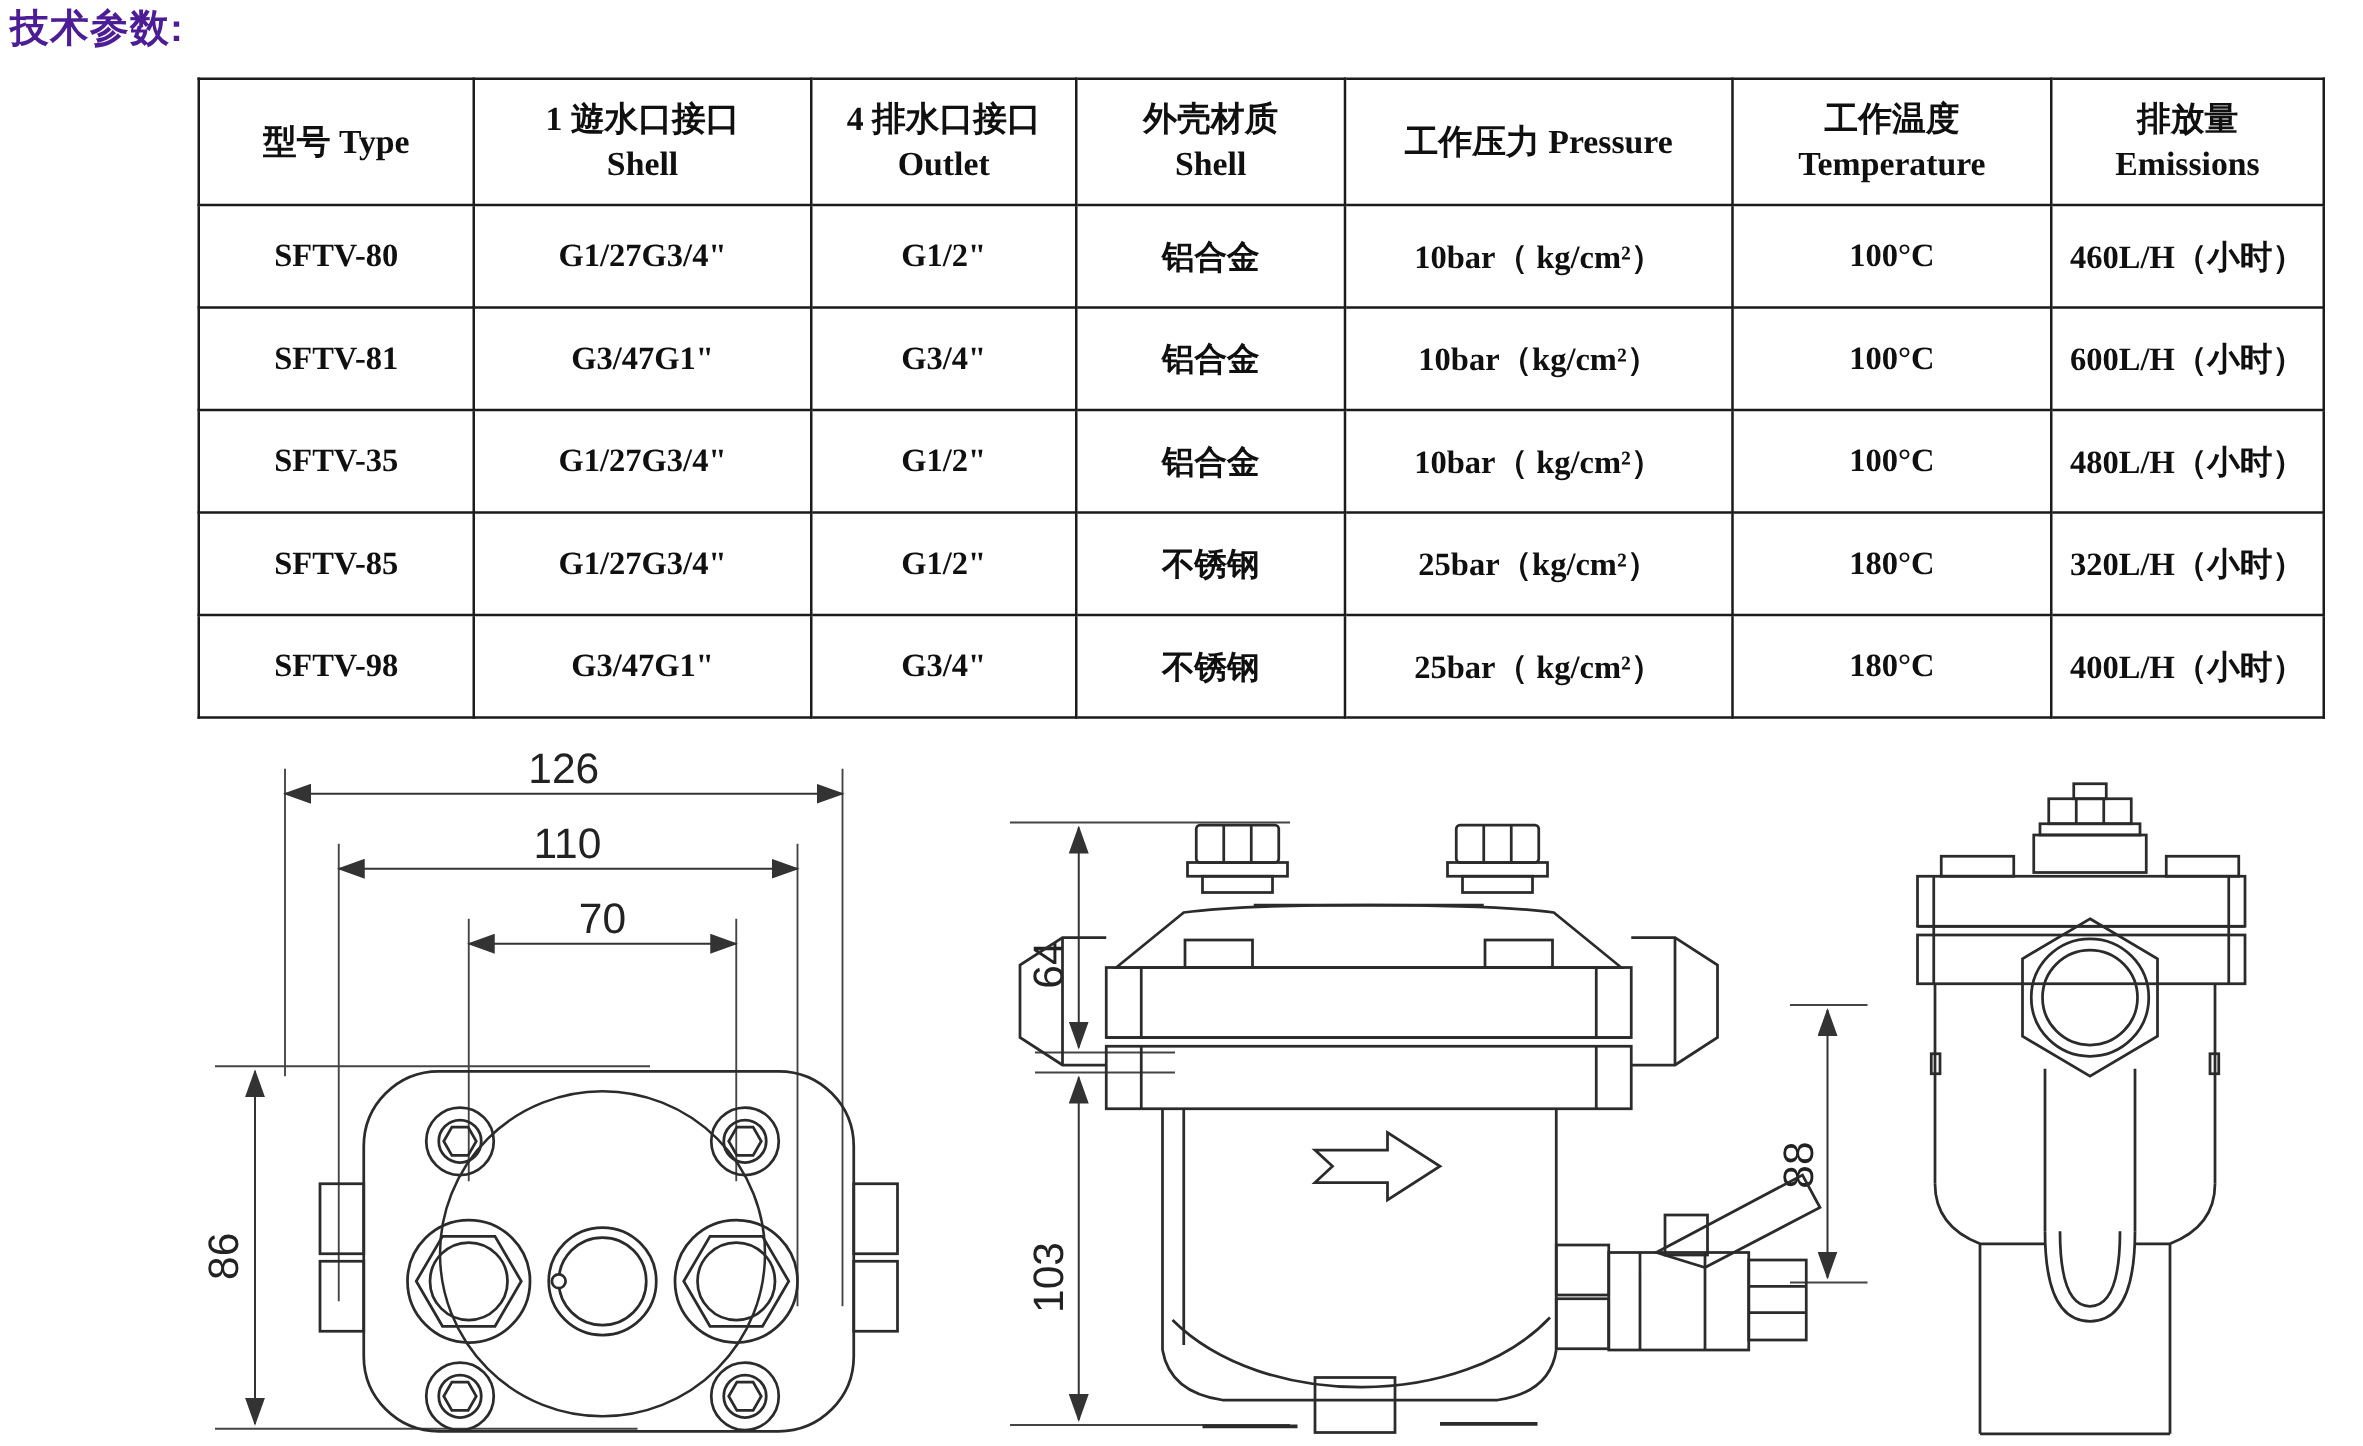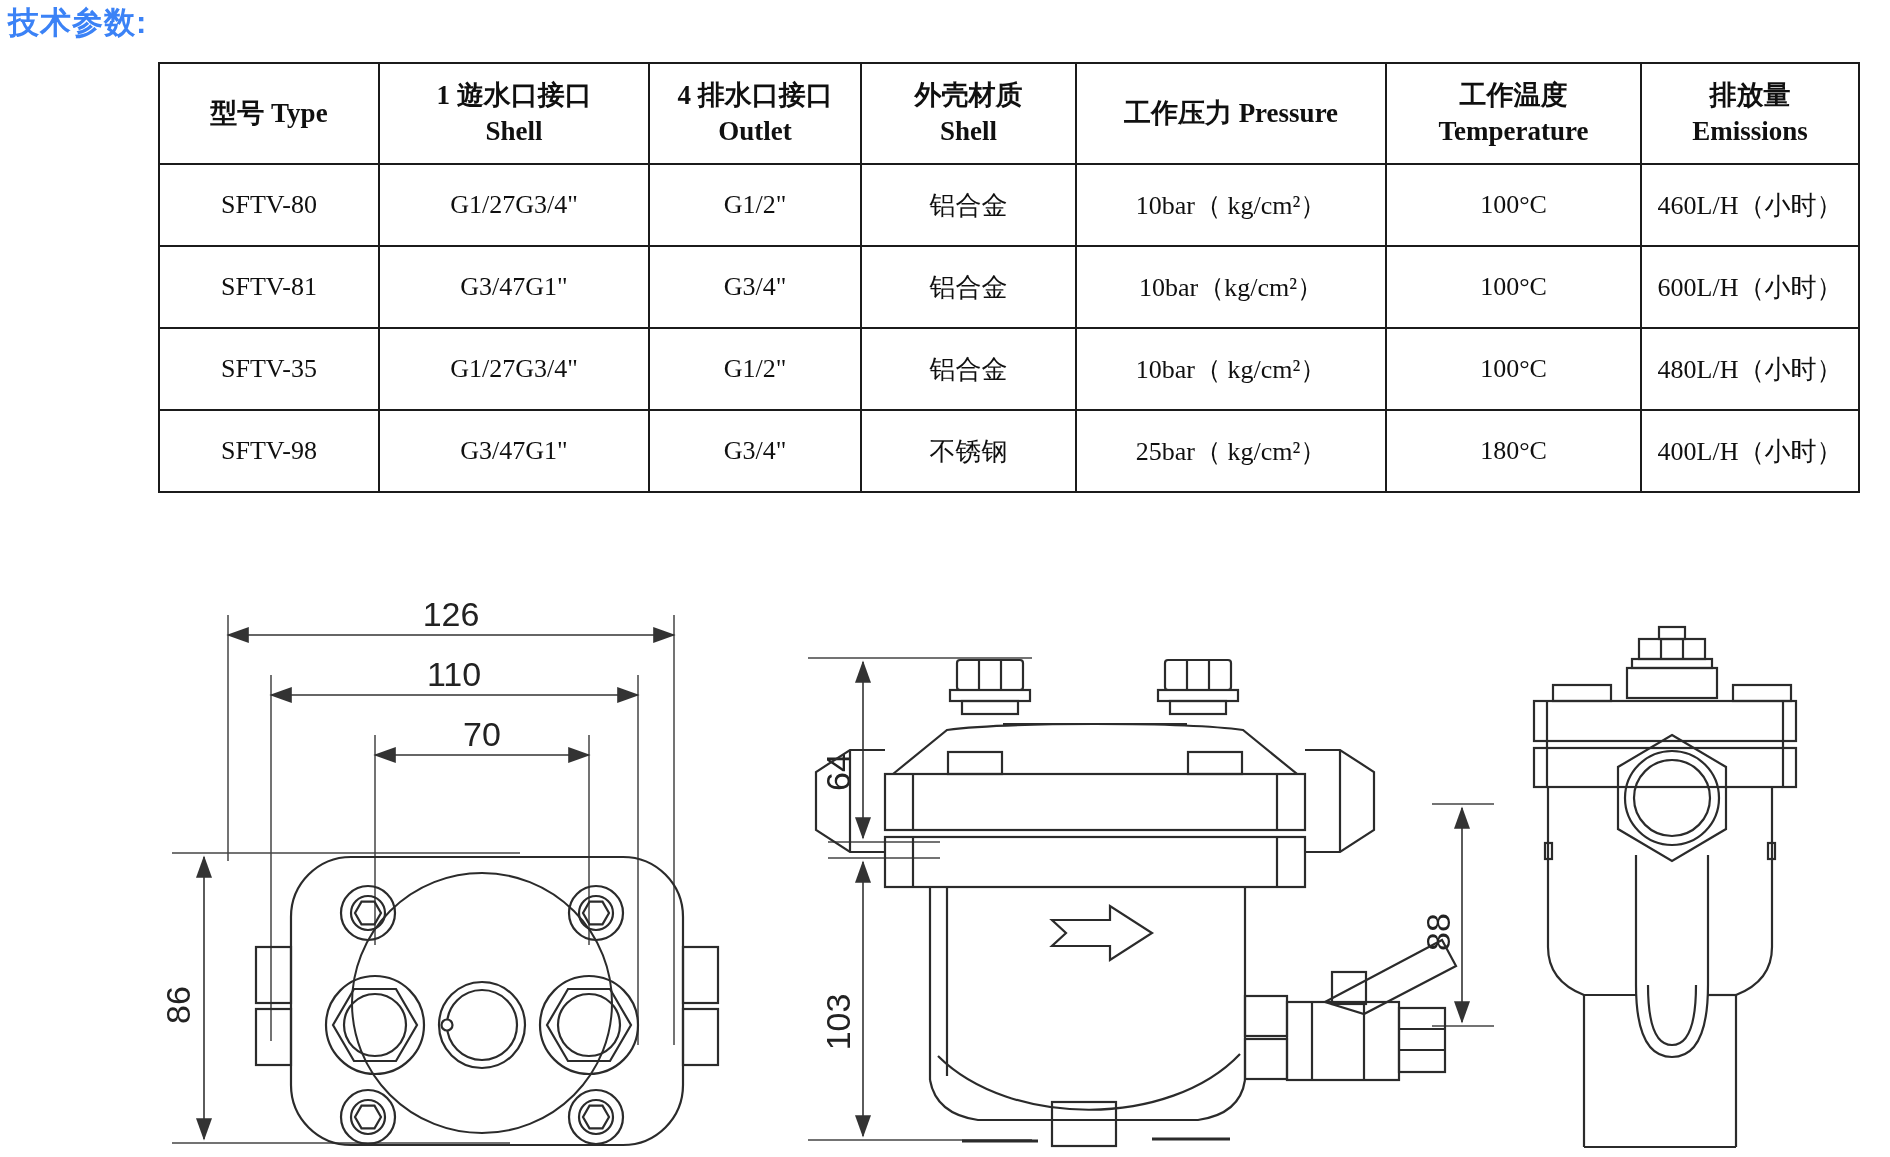"技术参数:" .page-title { color: #3b82f6 -> #4c1d95 }
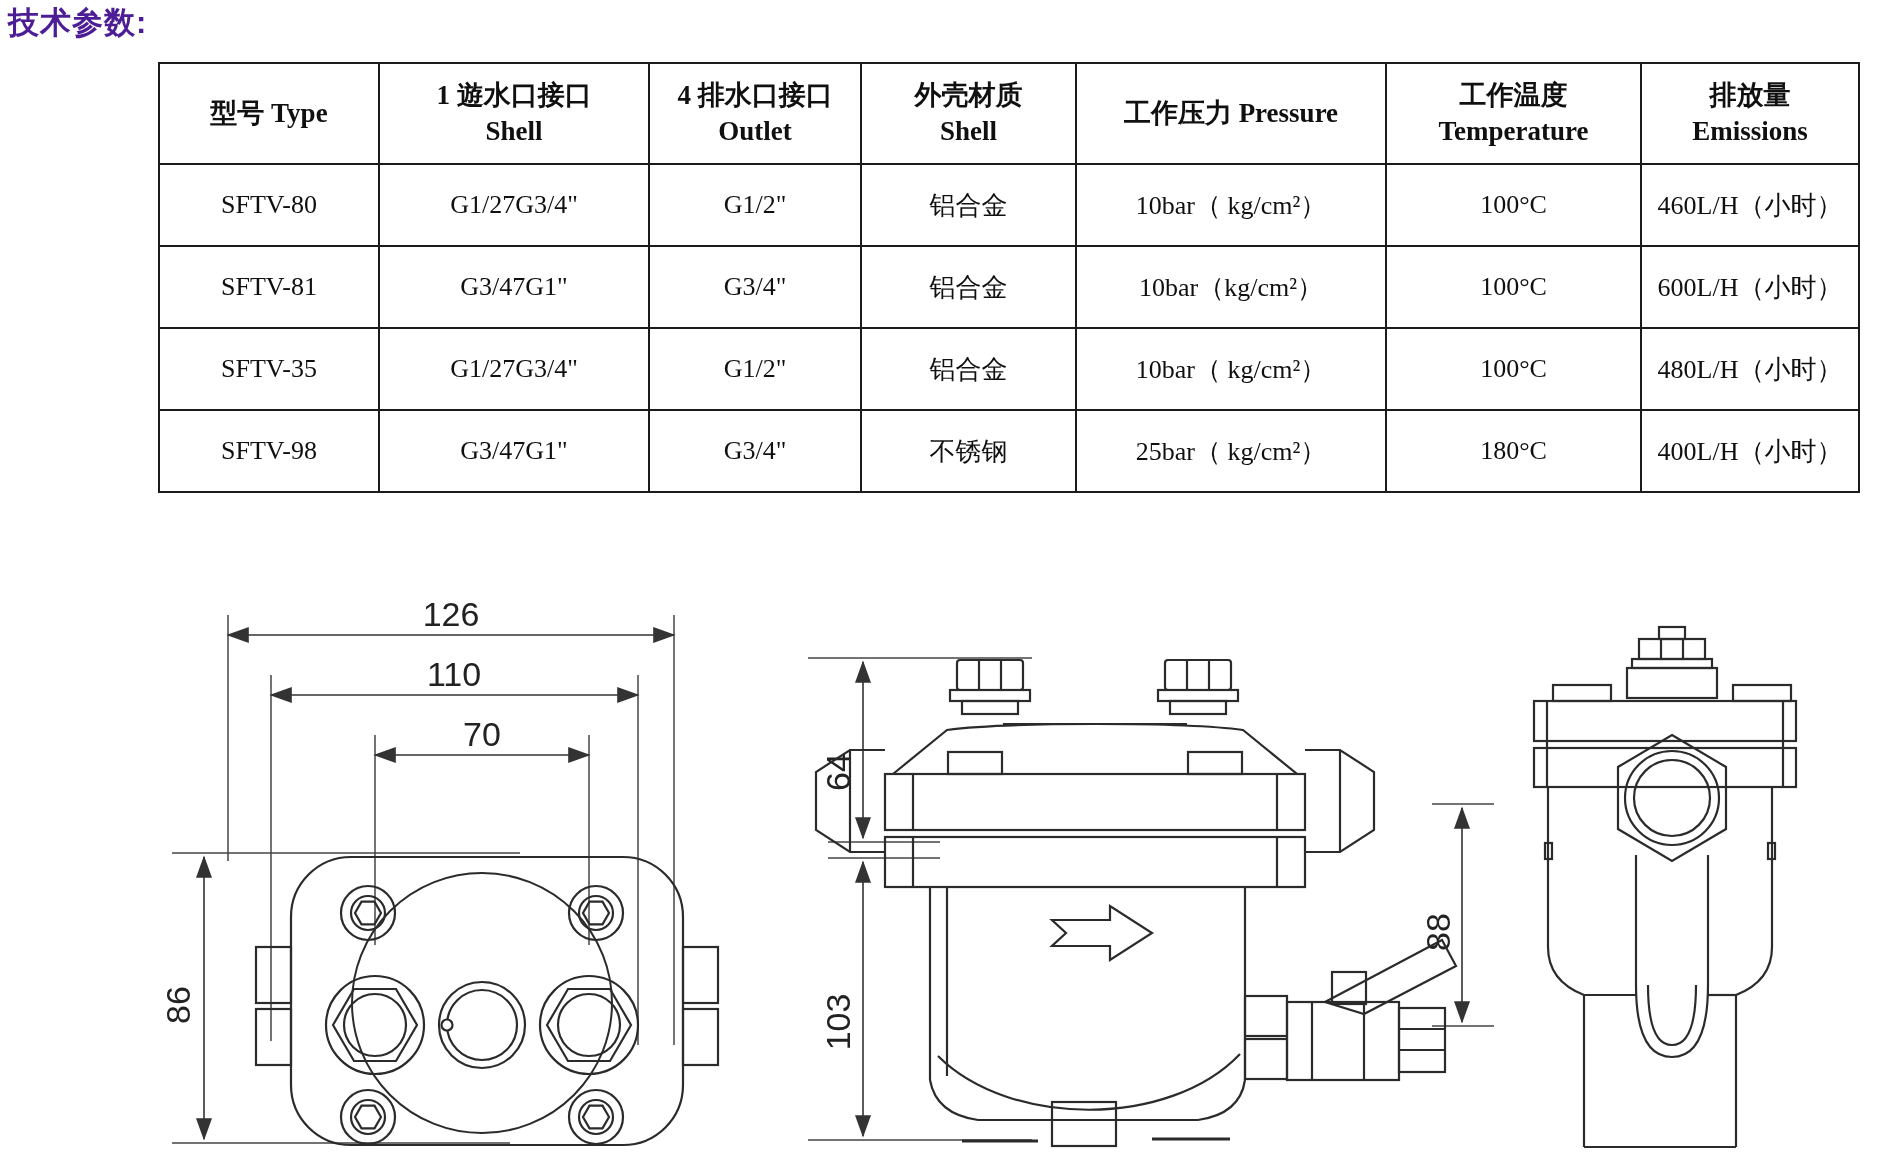"SFTV-80" table.spec td { font-weight: none -> bold }
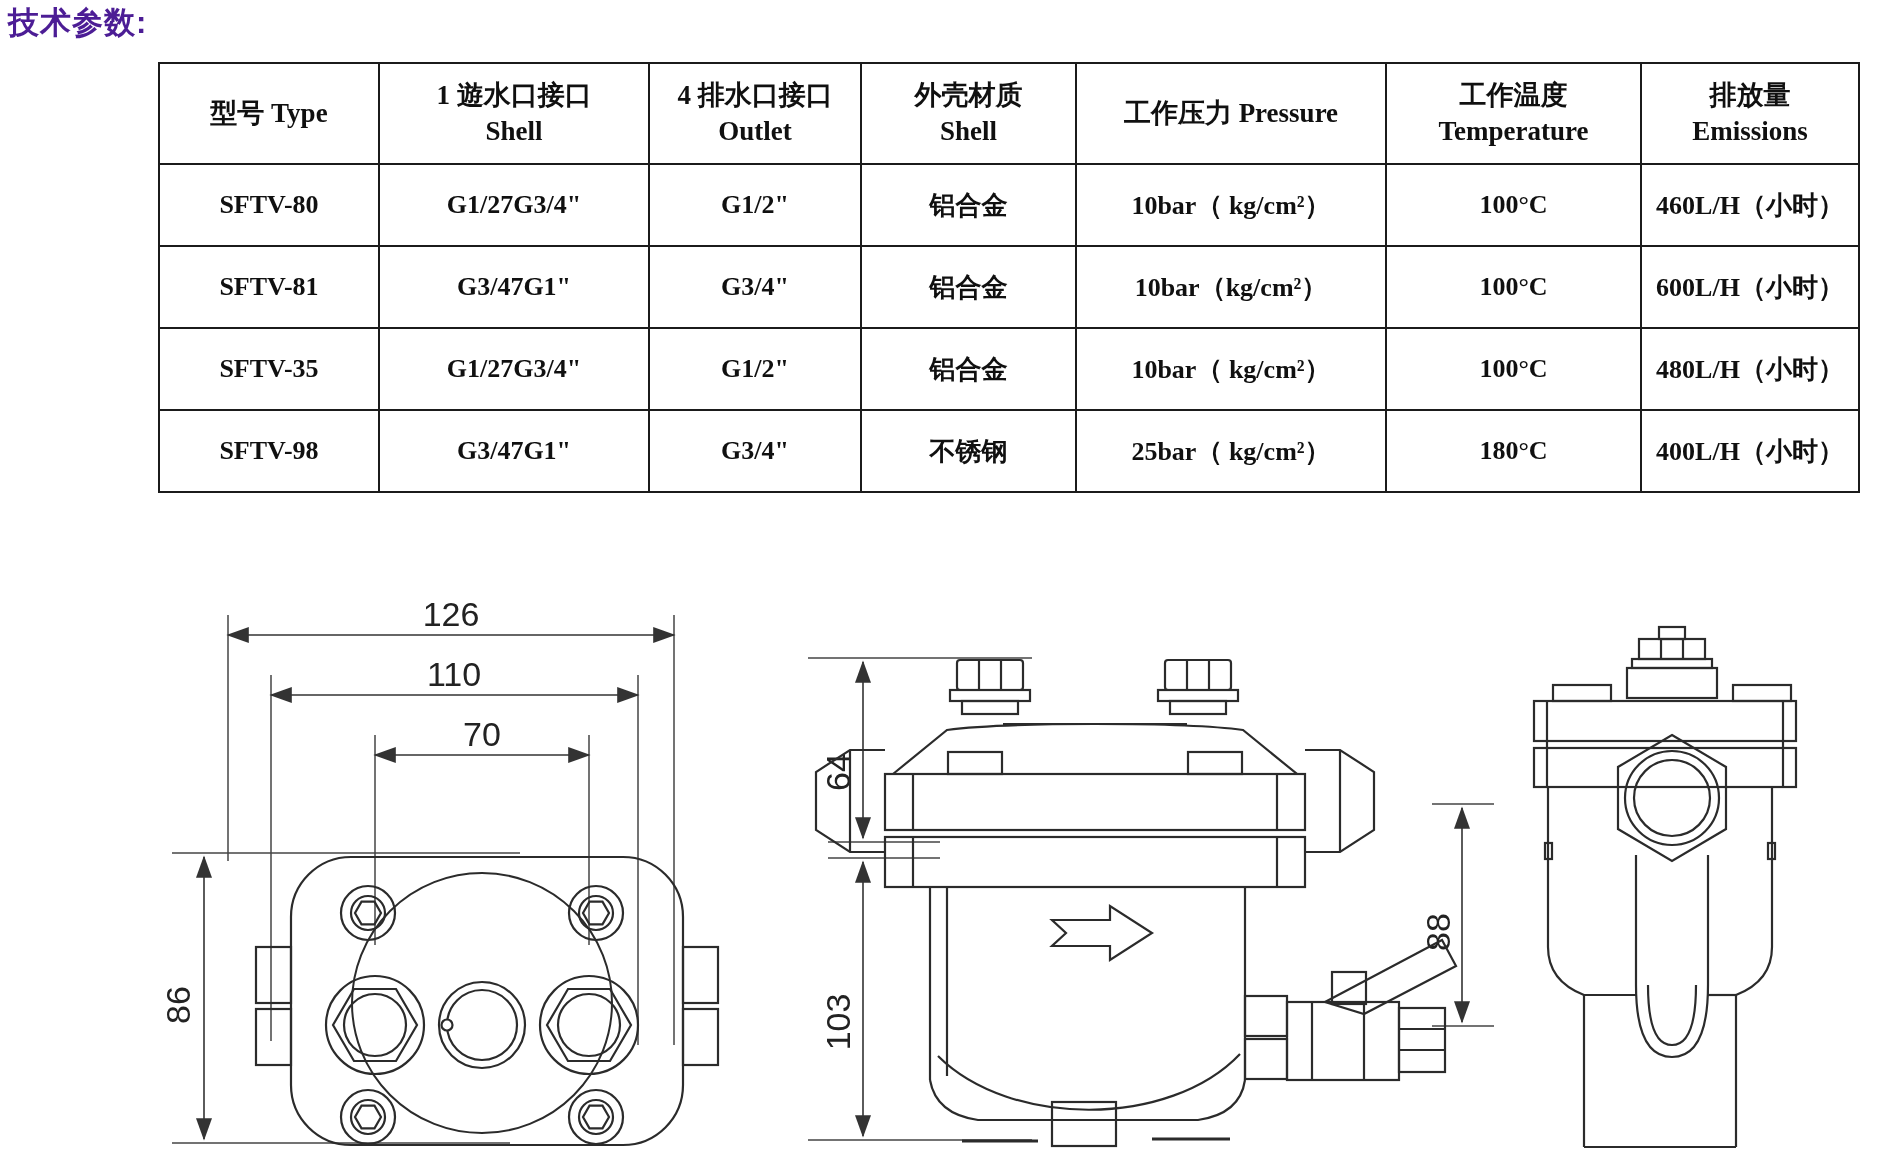"SFTV-85" tr { html: none -> <tr> <td>SFTV-85</td> <td>G1/27G3/4"</td> <td>G1/2"</td> <td>不锈钢</td> <td>25bar（kg/cm²）</td> <td>180°C</td> <td>320L/H（小时）</td> </tr> }
